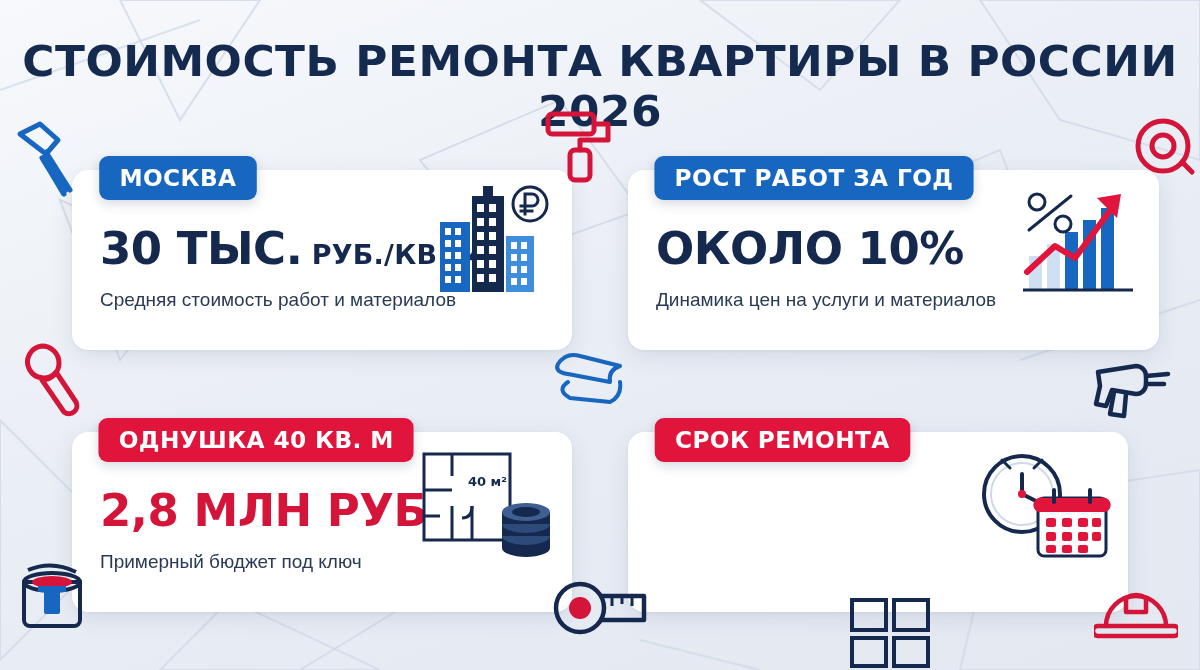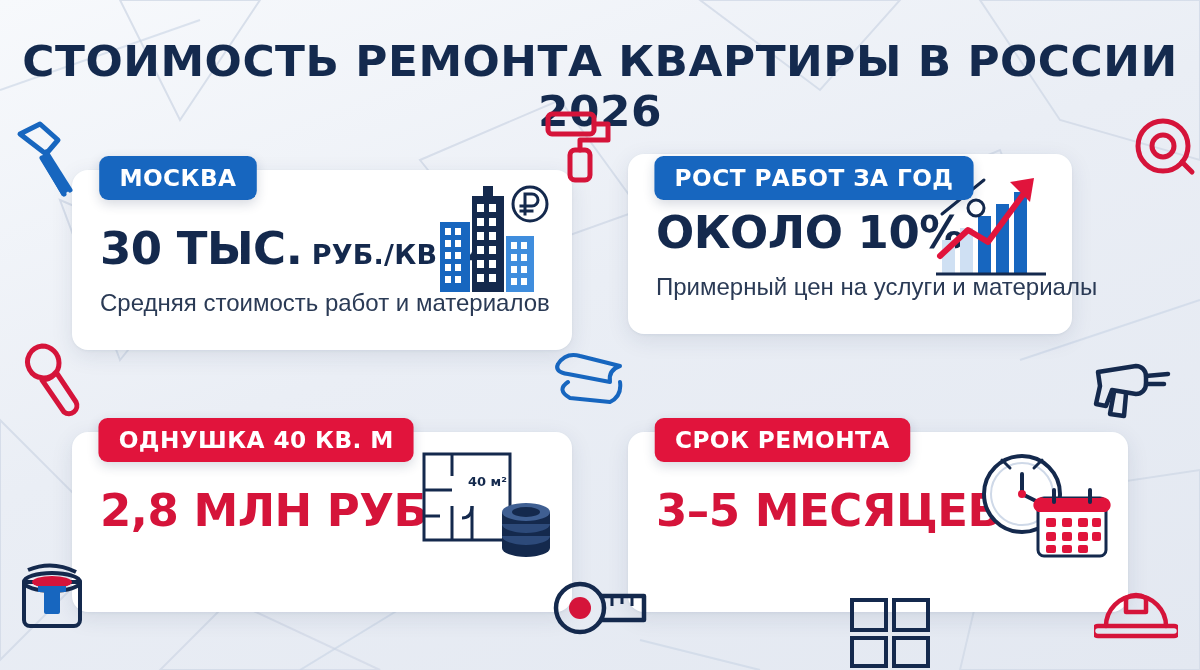"ОКОЛО 10%" #card-growth { top: 154px -> 170px; width: 444px -> 531px }
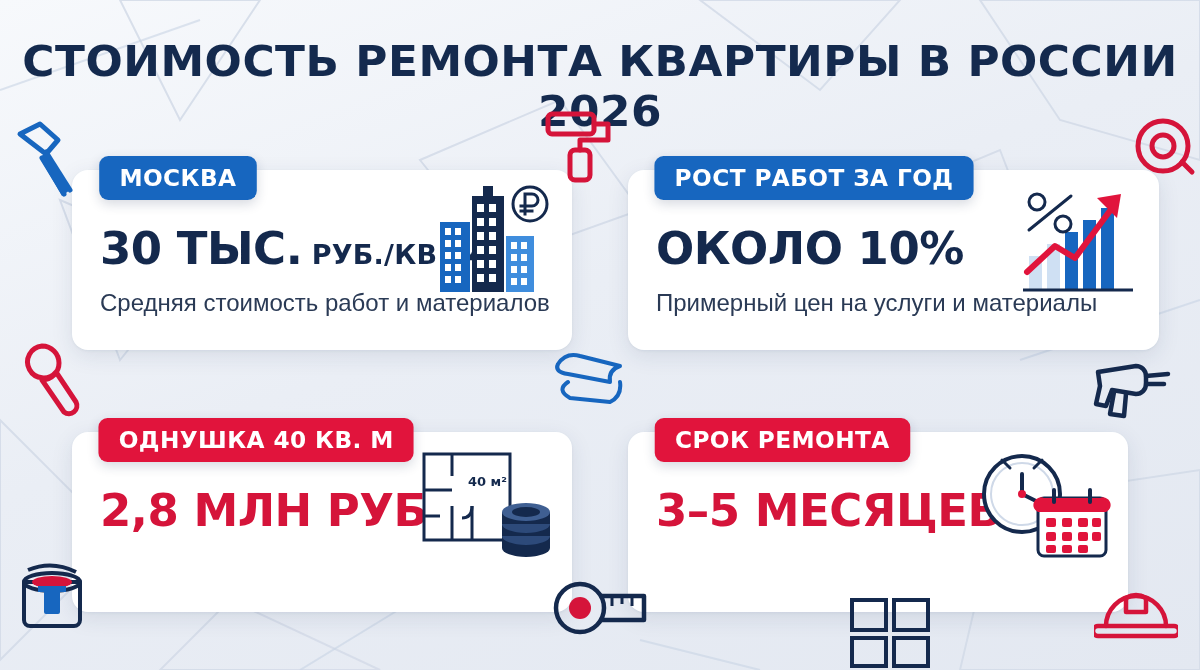"Средняя стоимость работ и материалов" .caption { font-size: 24px -> 19px }
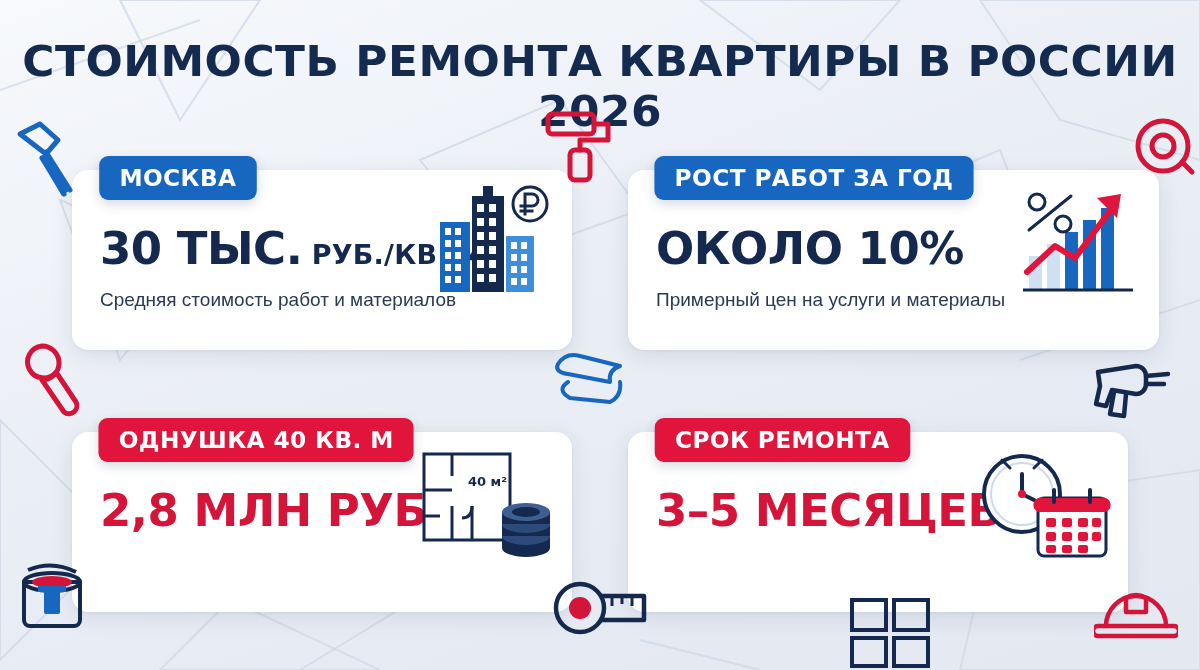"Примерный цен на услуги и" div.caption { text: Примерный цен на услуги и материалы -> Динамика цен на услуги и материалов }
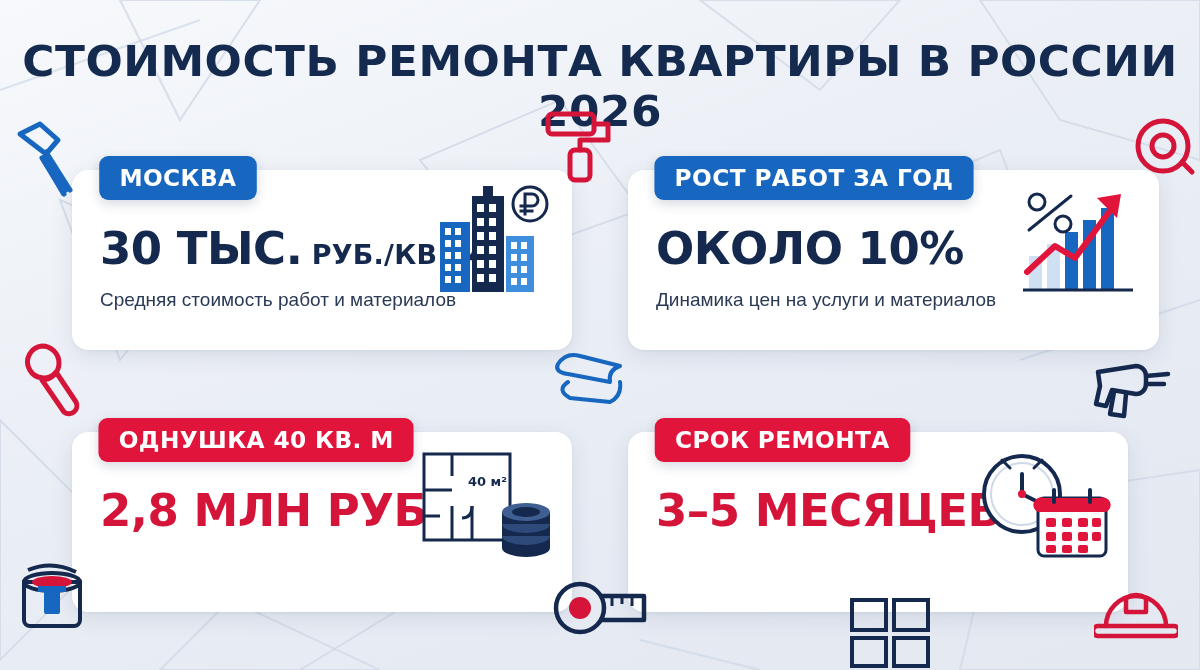"3–5 МЕСЯЦЕВ" div.value { html: <div> <span>3–5 МЕСЯЦЕВ</span><span></span> </div> -> none }
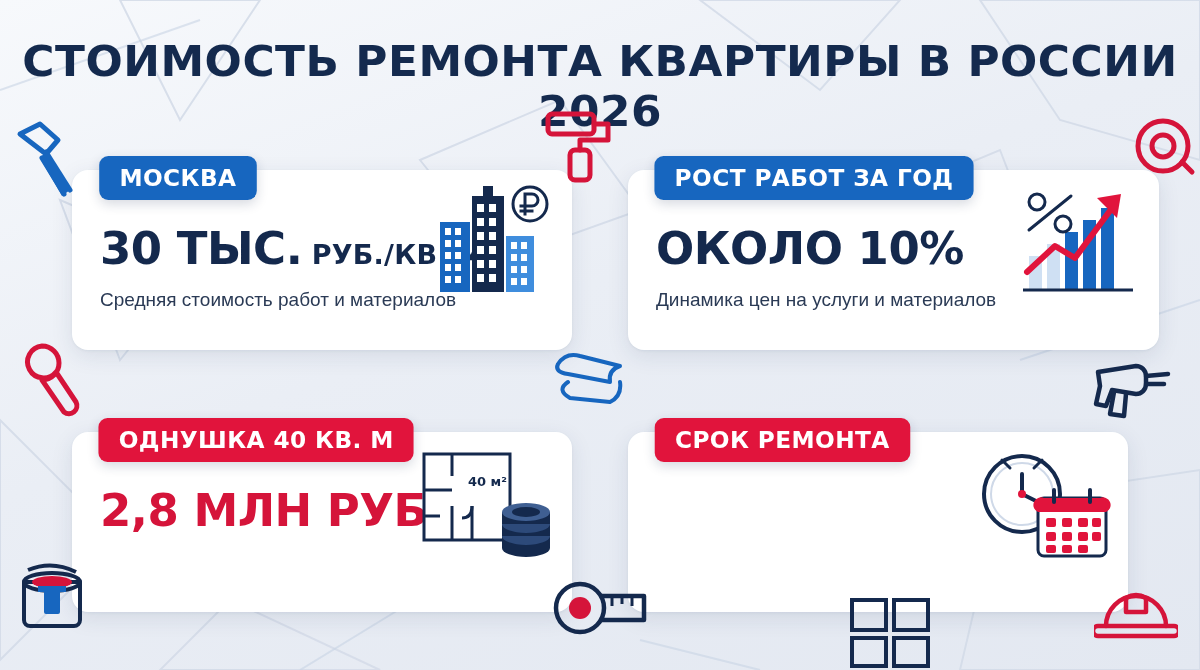"Примерный бюджет под ключ" div.caption { html: none -> <div>Примерный бюджет под ключ</div> }
